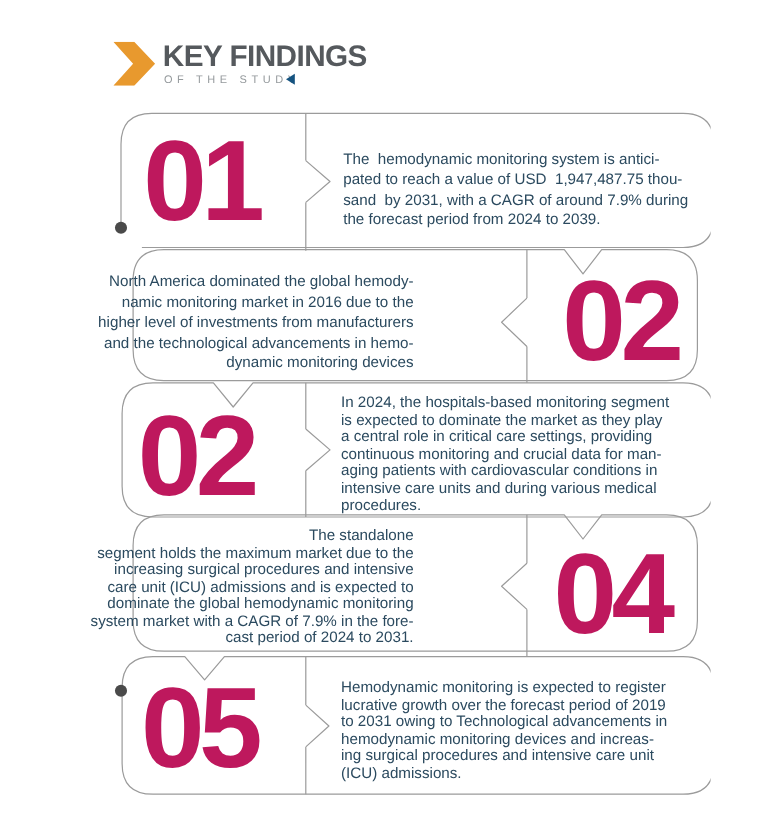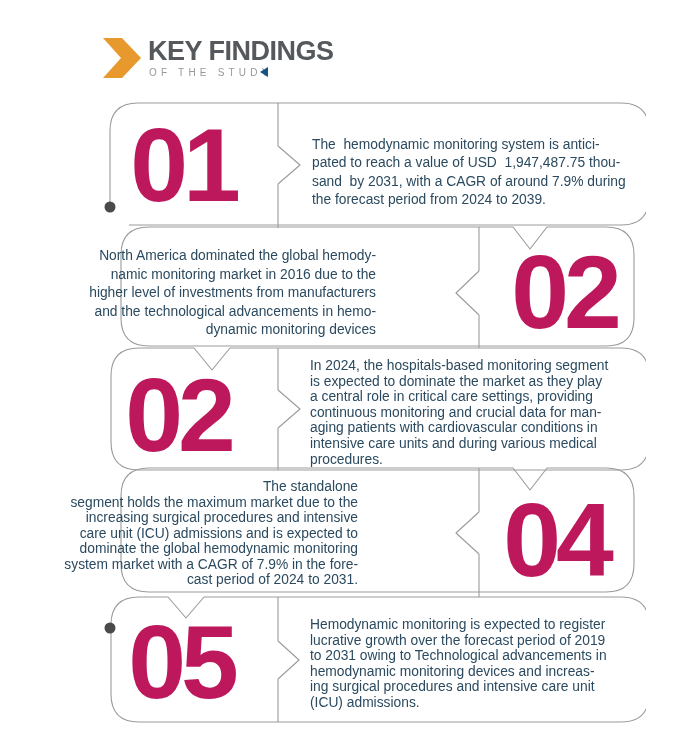"The standalone" .t4 { right: 288px -> 270px }
